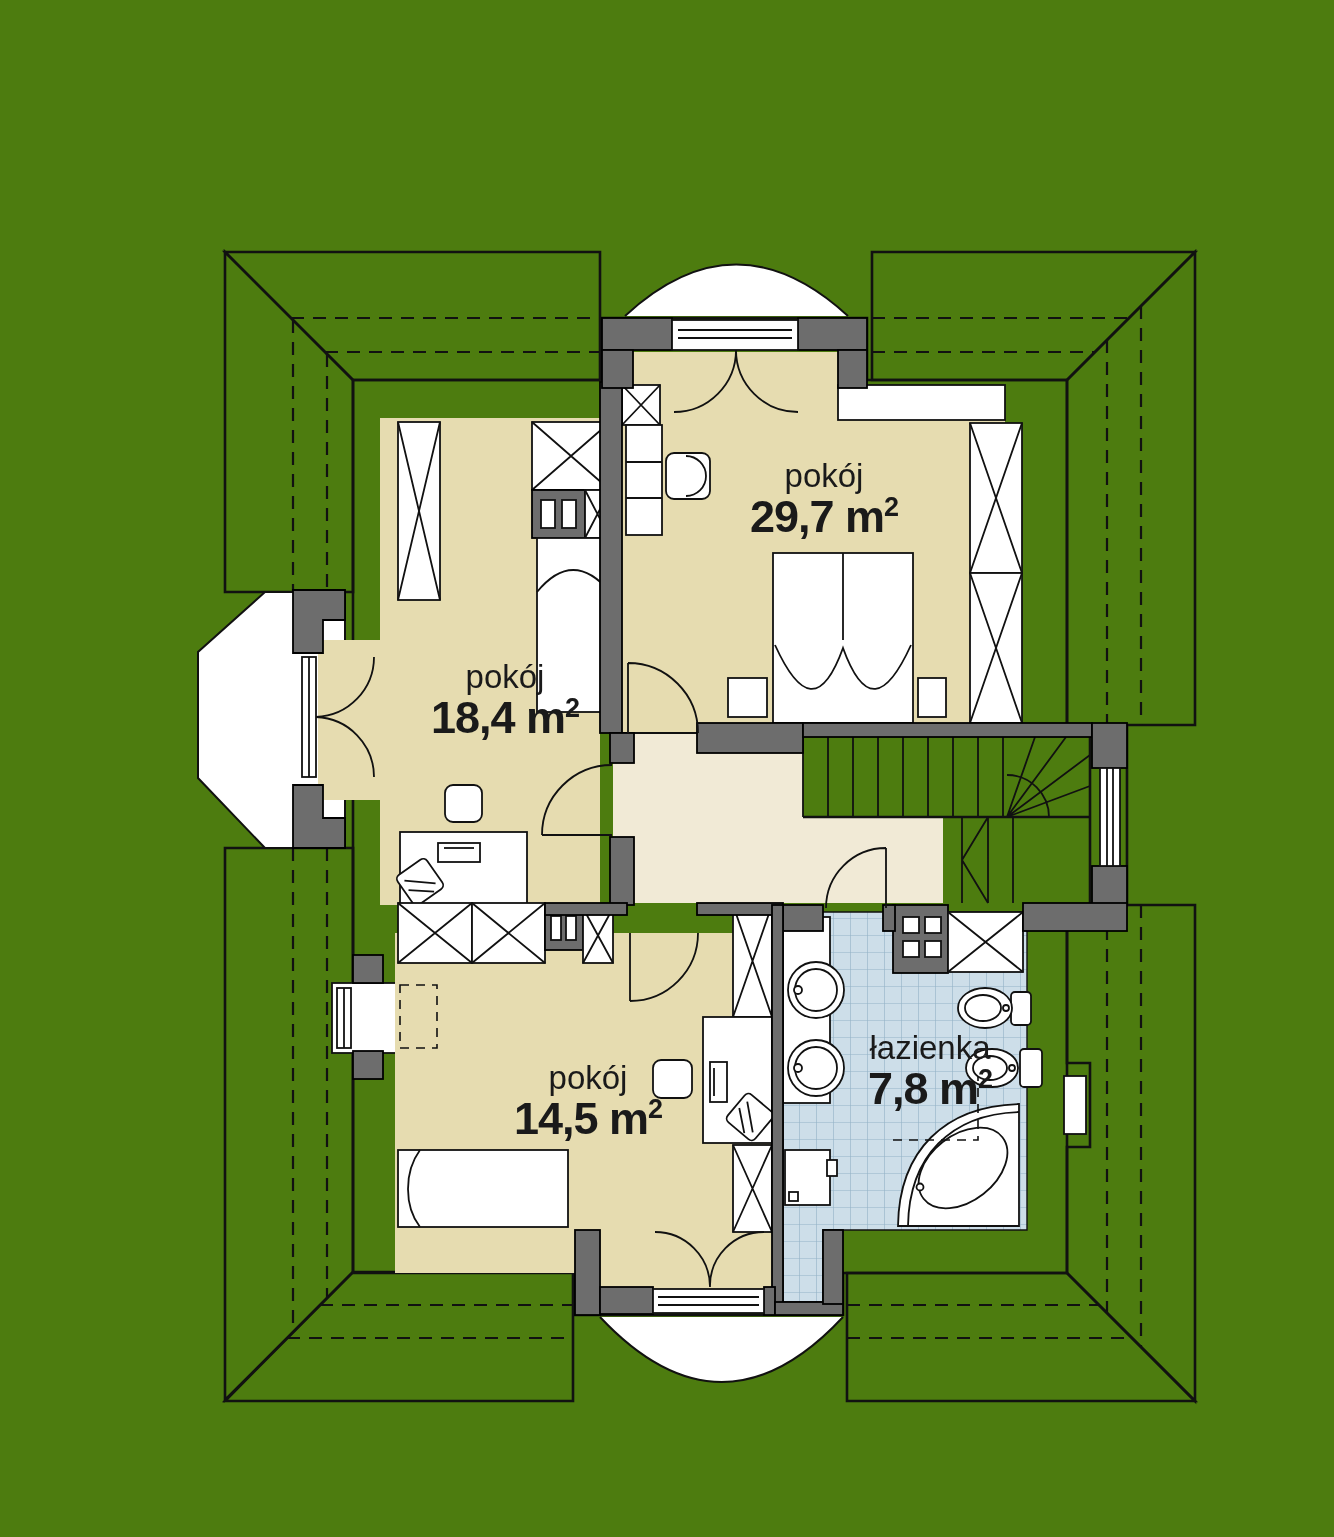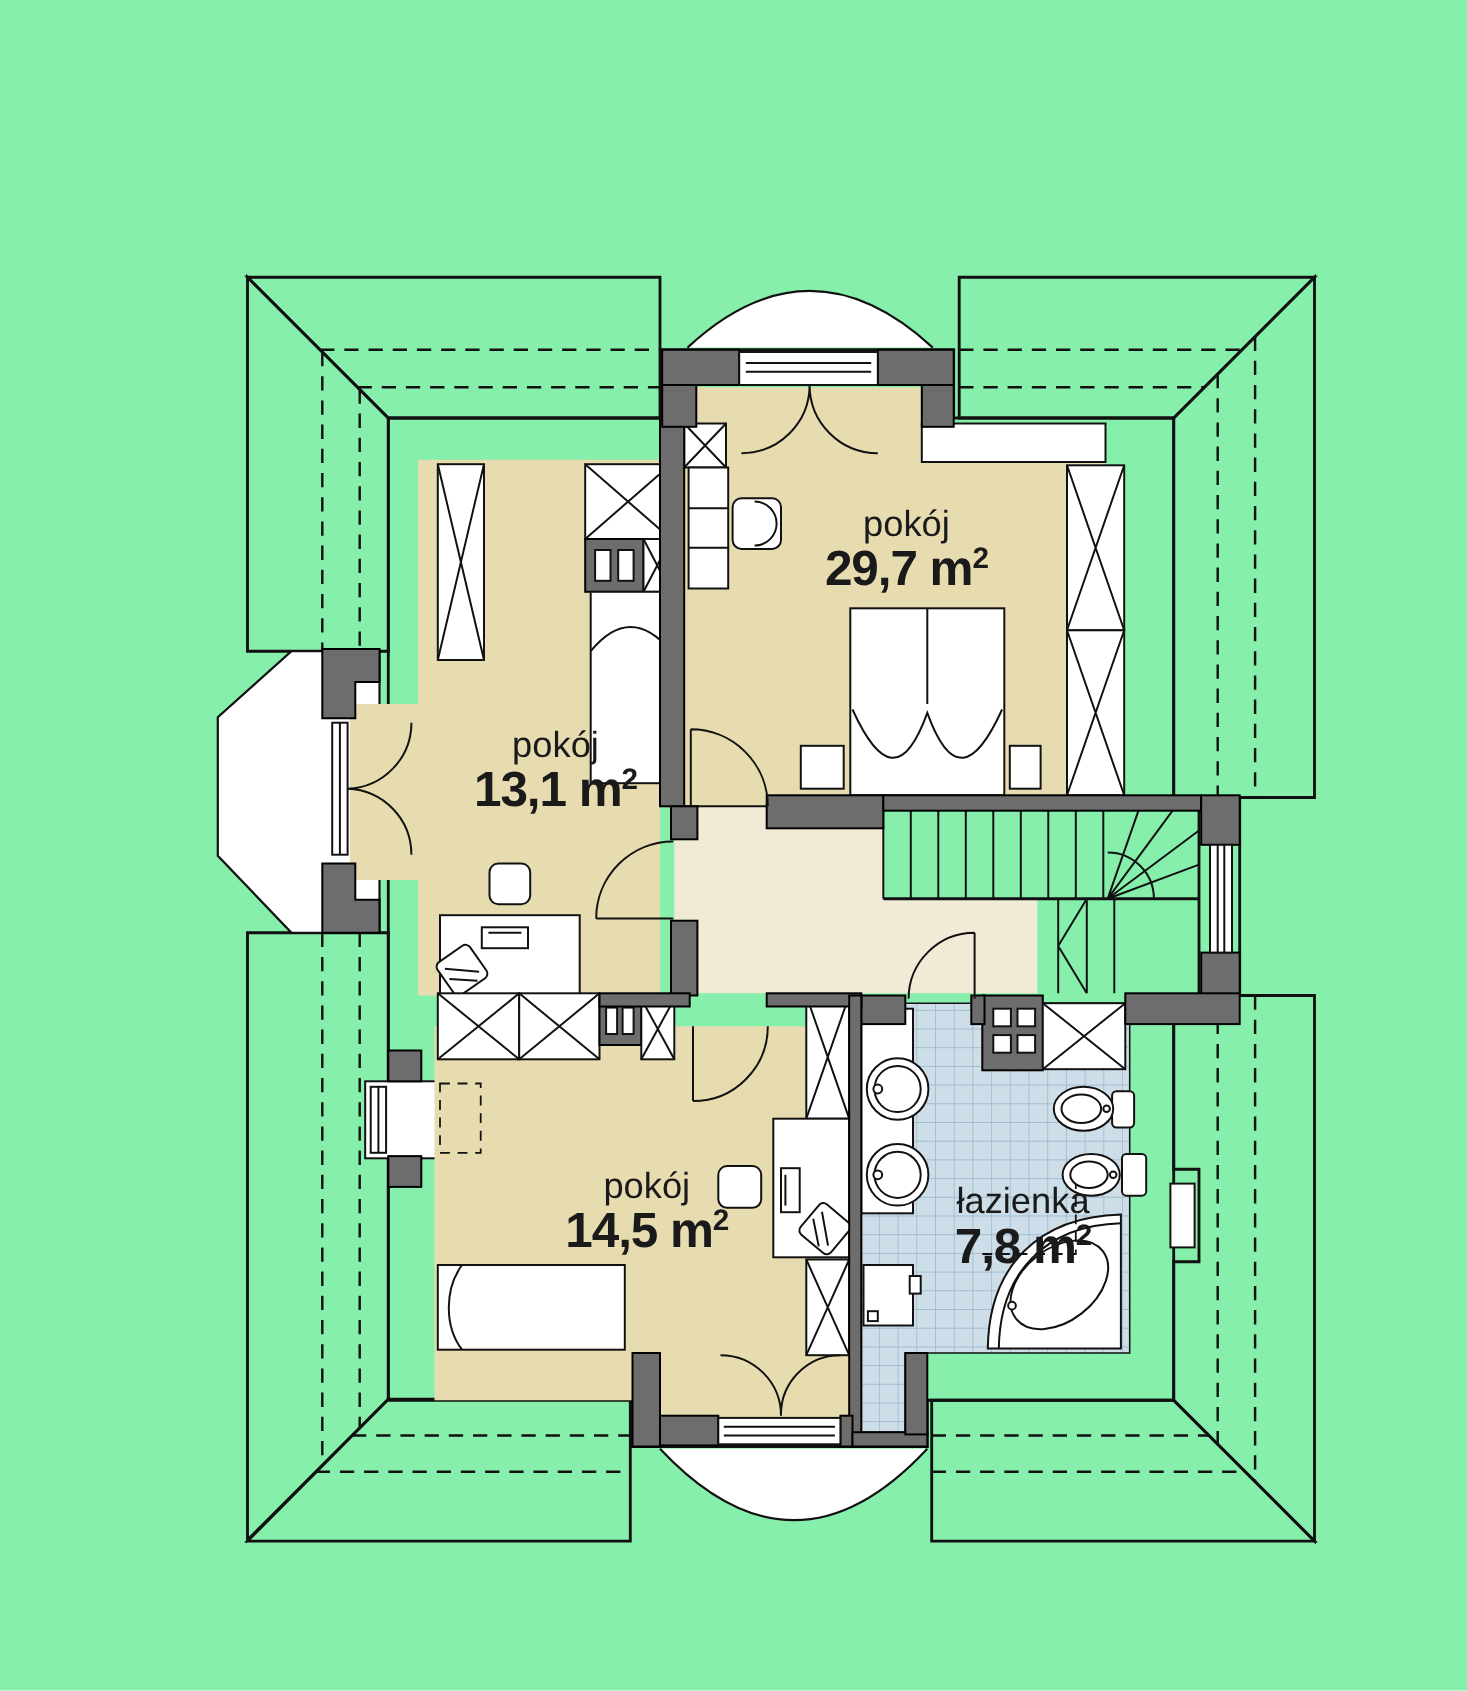"pokój" .stage { background: #86efac -> #4d7c0f }
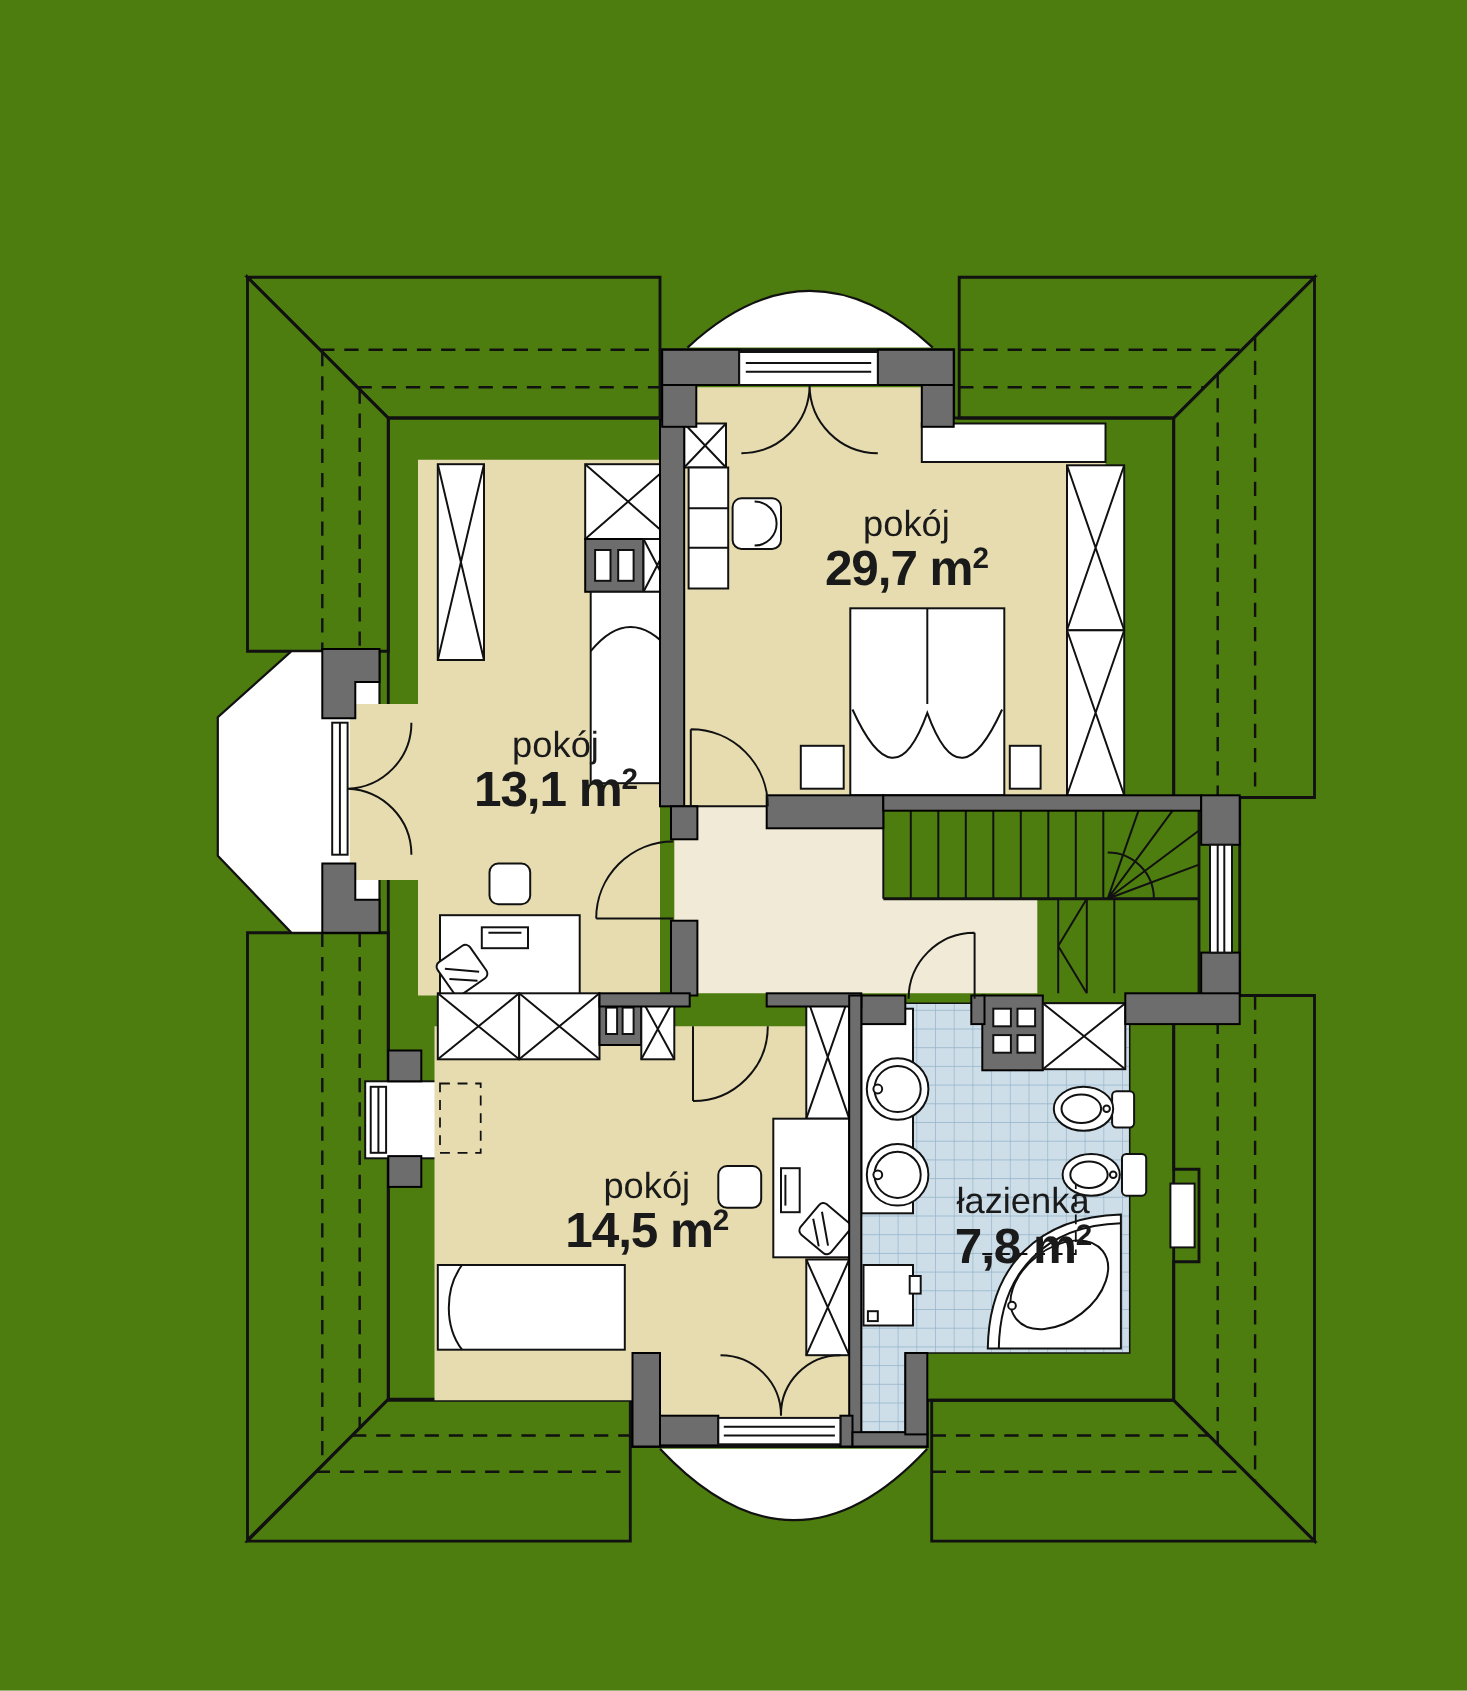"13,1" span { text: 13,1 -> 18,4 }
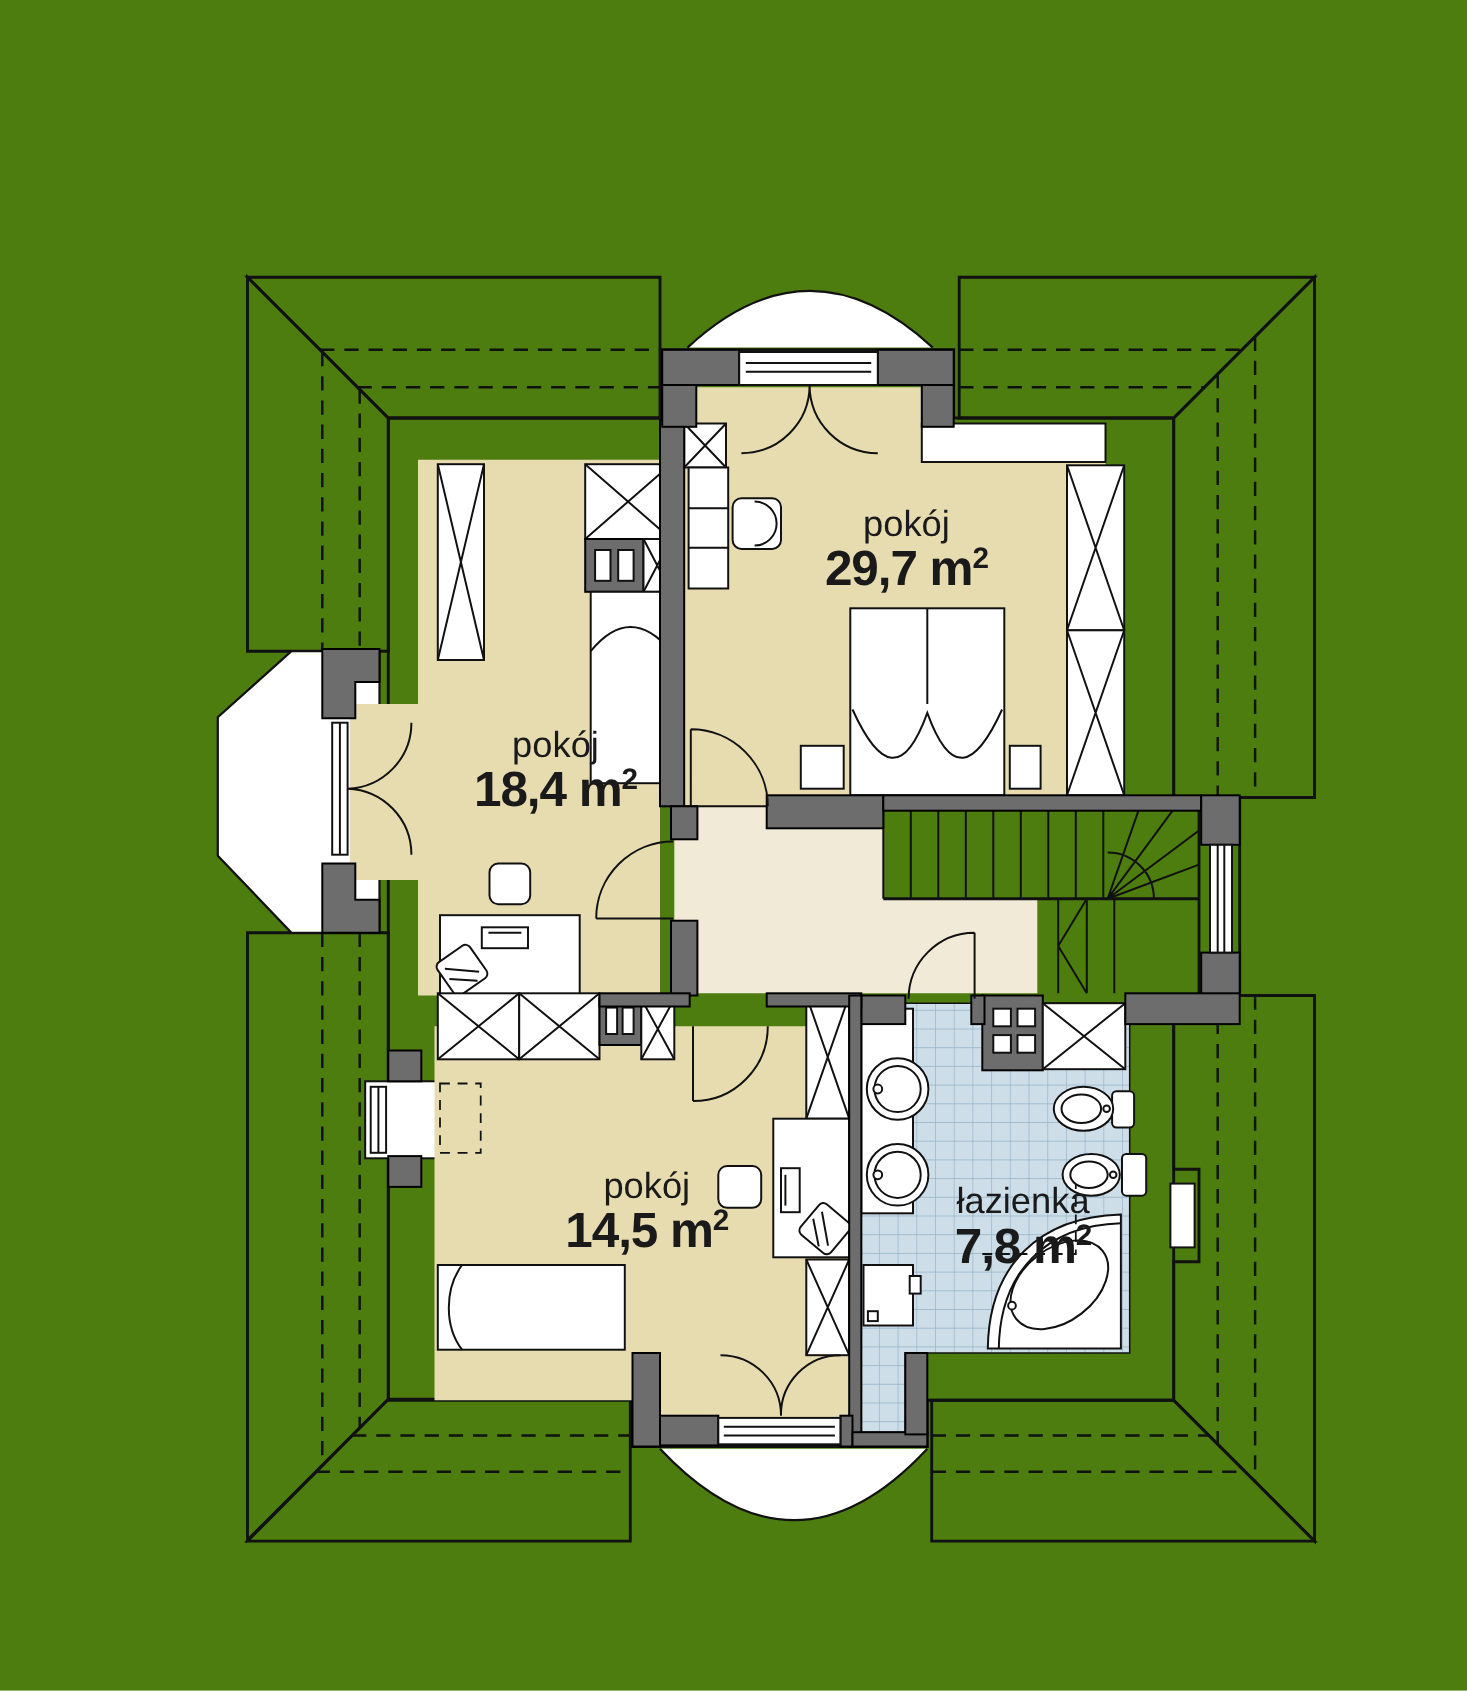"łazienka" div.room-label { margin-top: 44px -> none }
